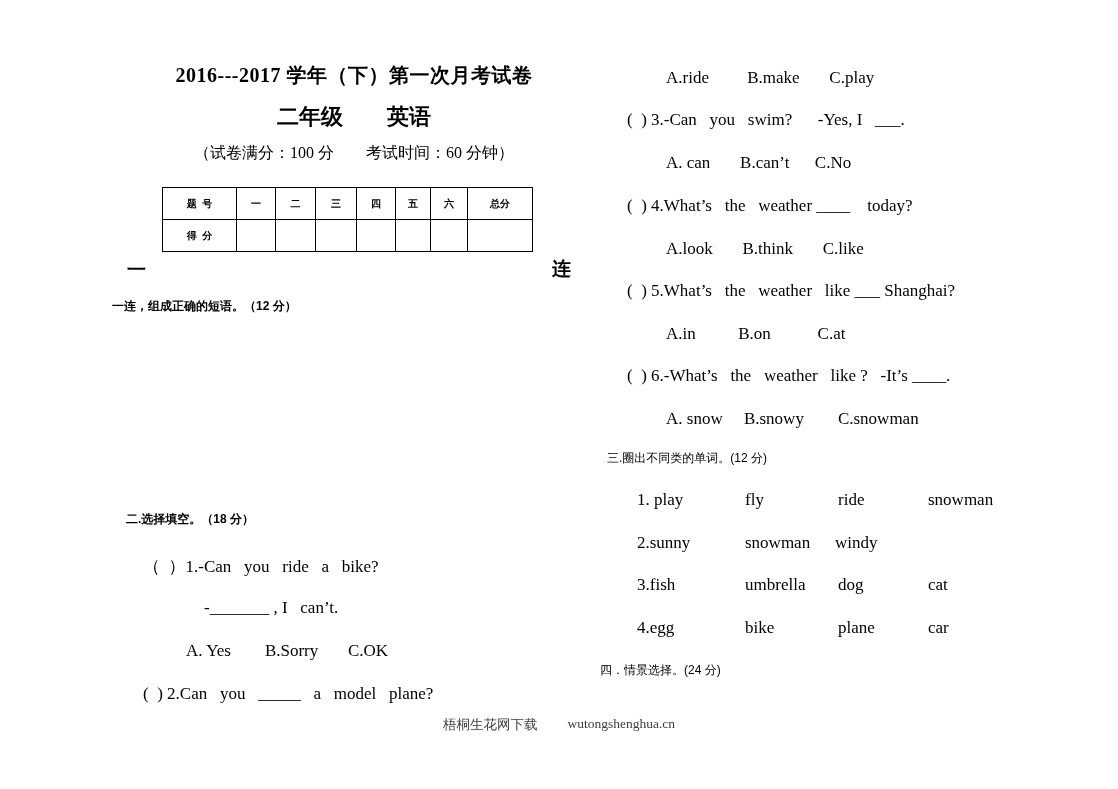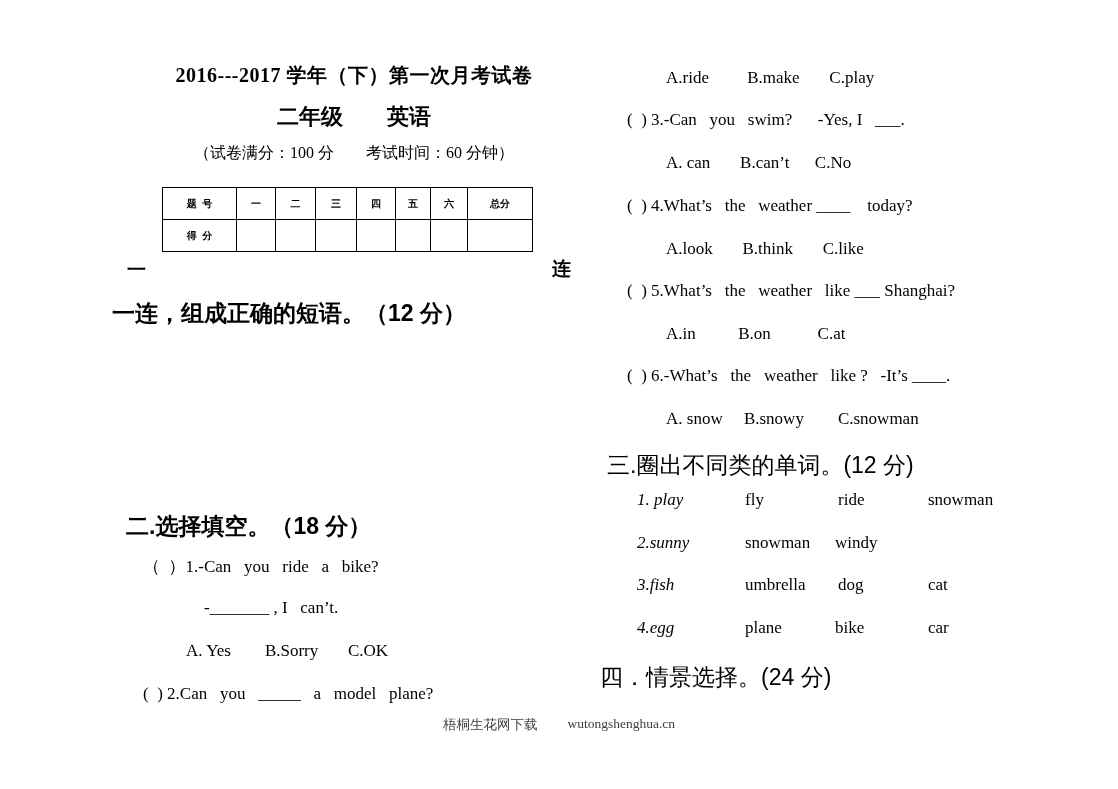"一连，组成正确的短语。（12 分）" .sec-heading { font-size: 23px -> 12px }
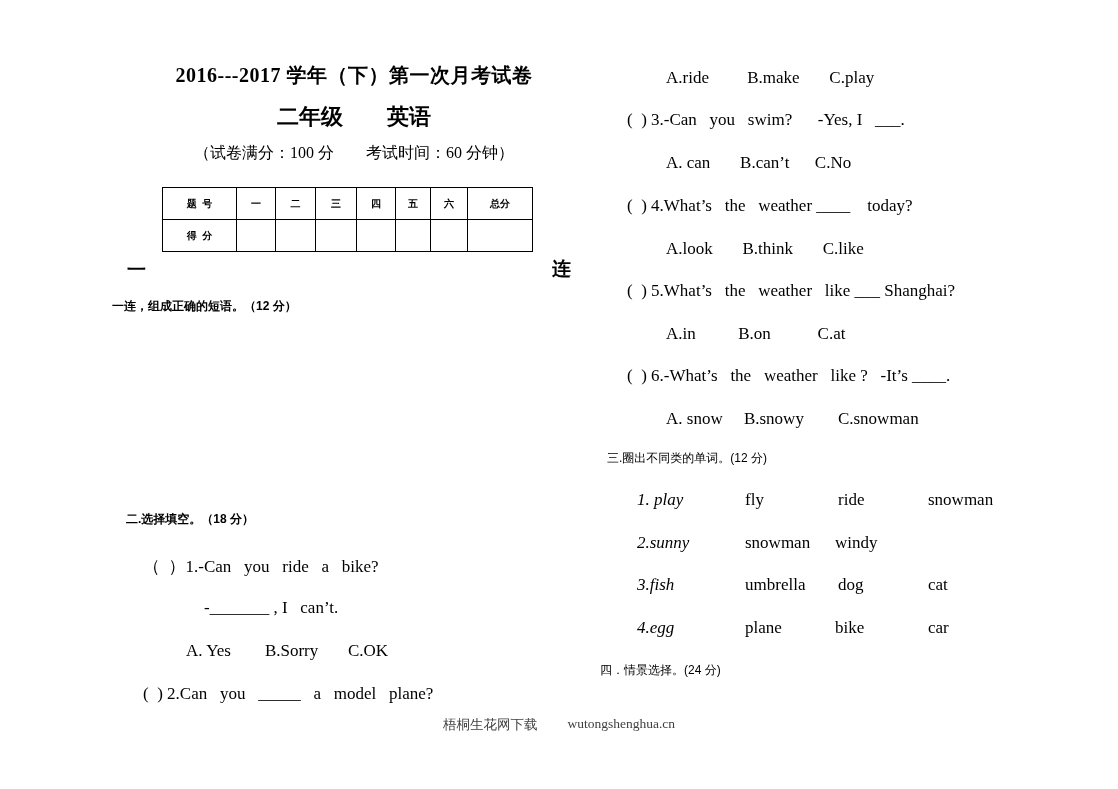"1. play" .word-cell.c0 { font-style: italic -> none }
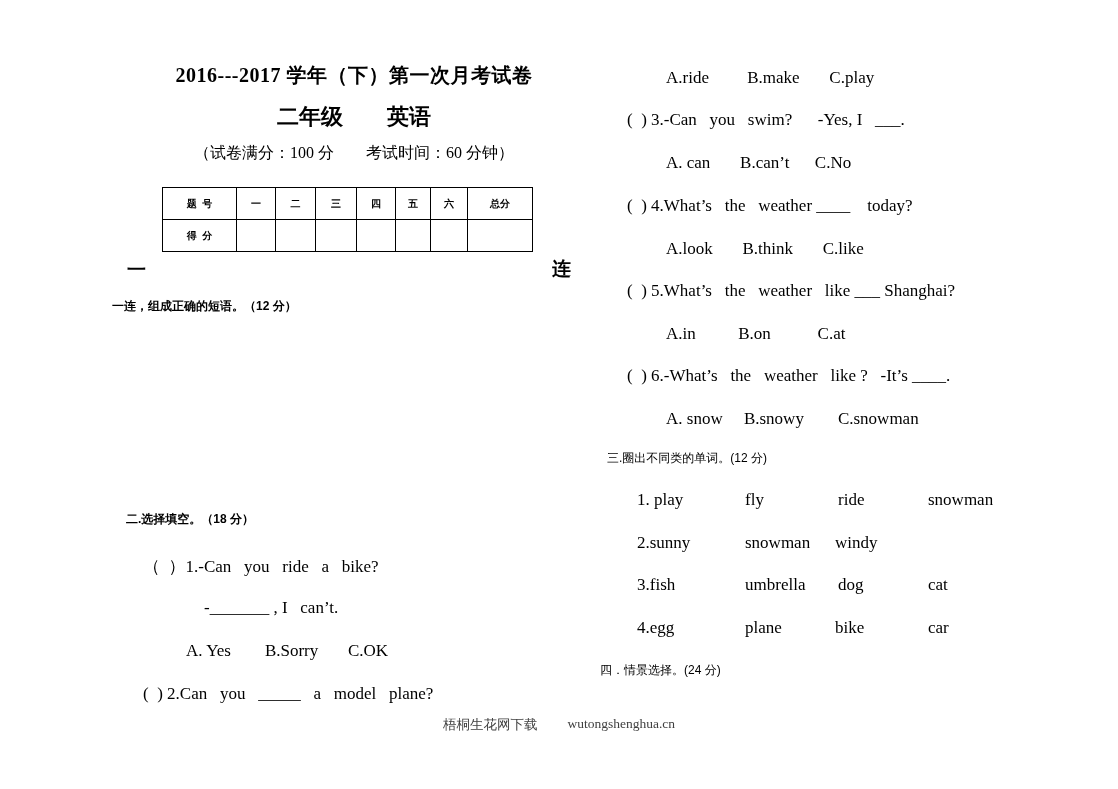"plane" span.word-cell { order: before "bike" -> after "bike" }
